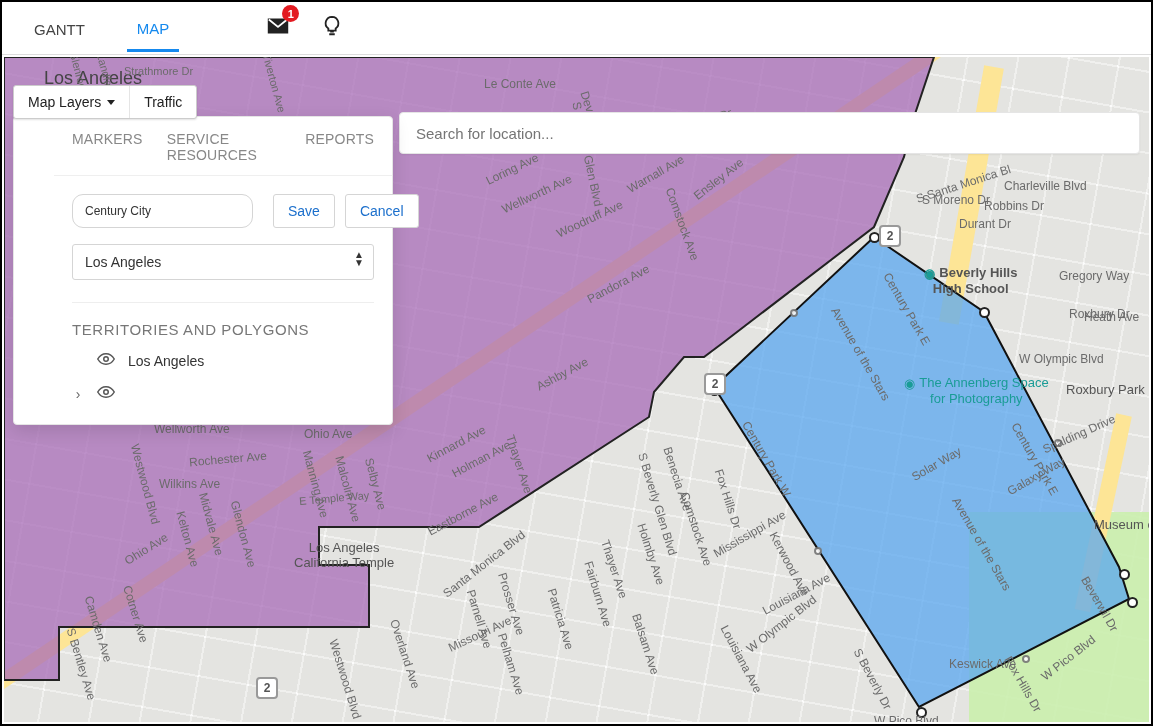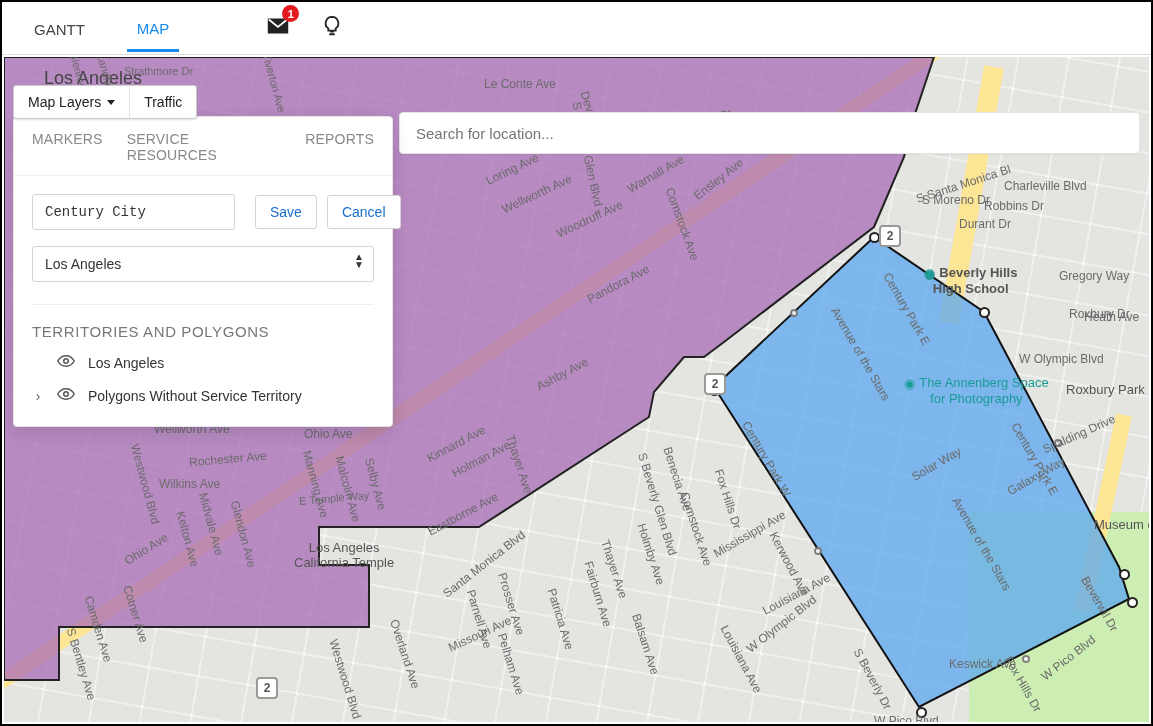"MARKERS" .panel { padding-left: none -> 40px }
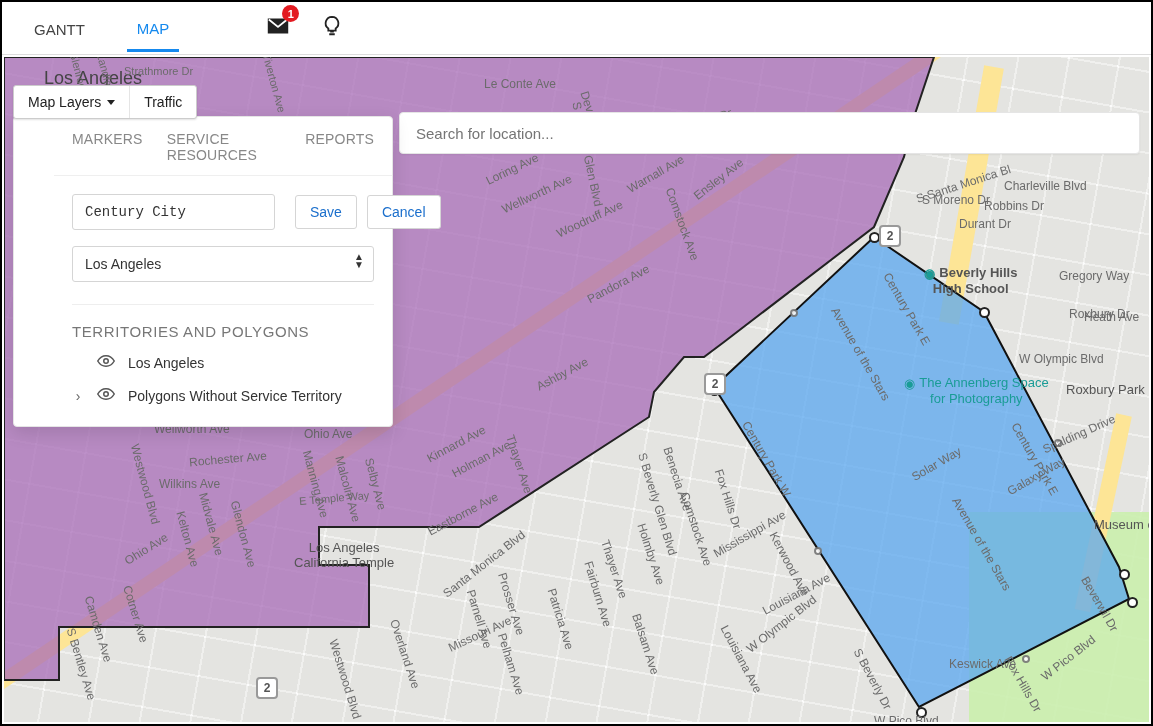"Century City" .inp { border-radius: 3px -> 11px; font-family: Liberation Mono, monospace -> none; font-size: 14px -> 12px }
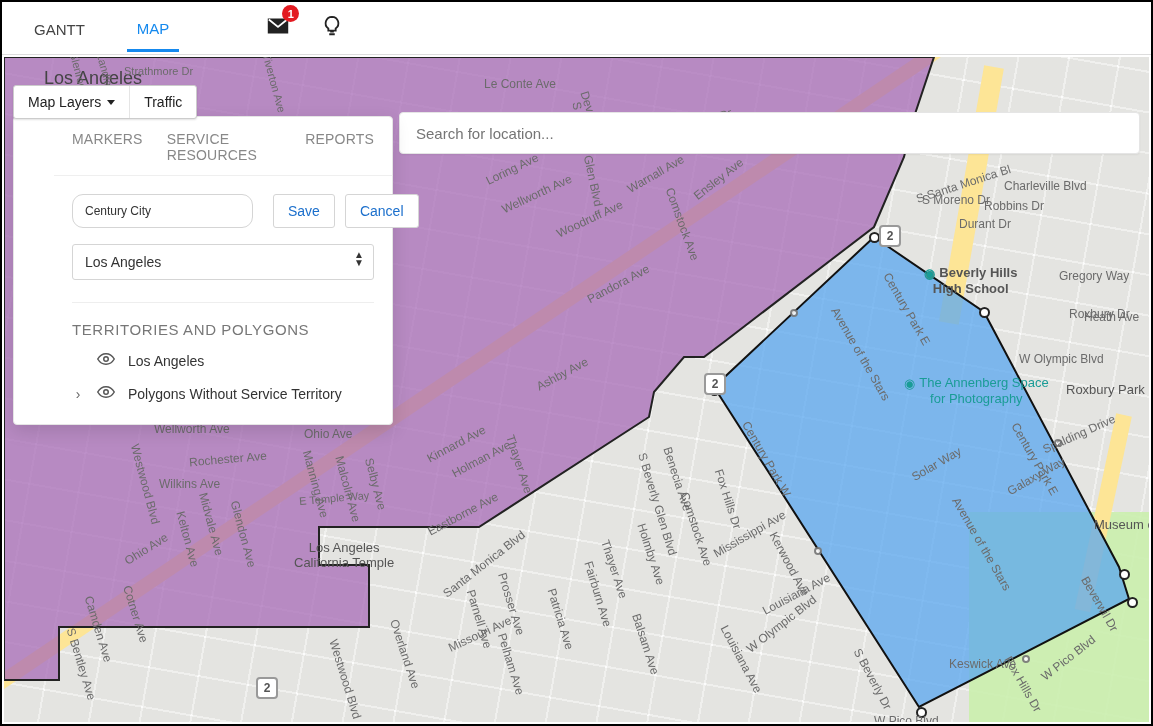"Polygons Without Service Territory" span { html: <span>Polygons Without Service Territory</span> -> none }
